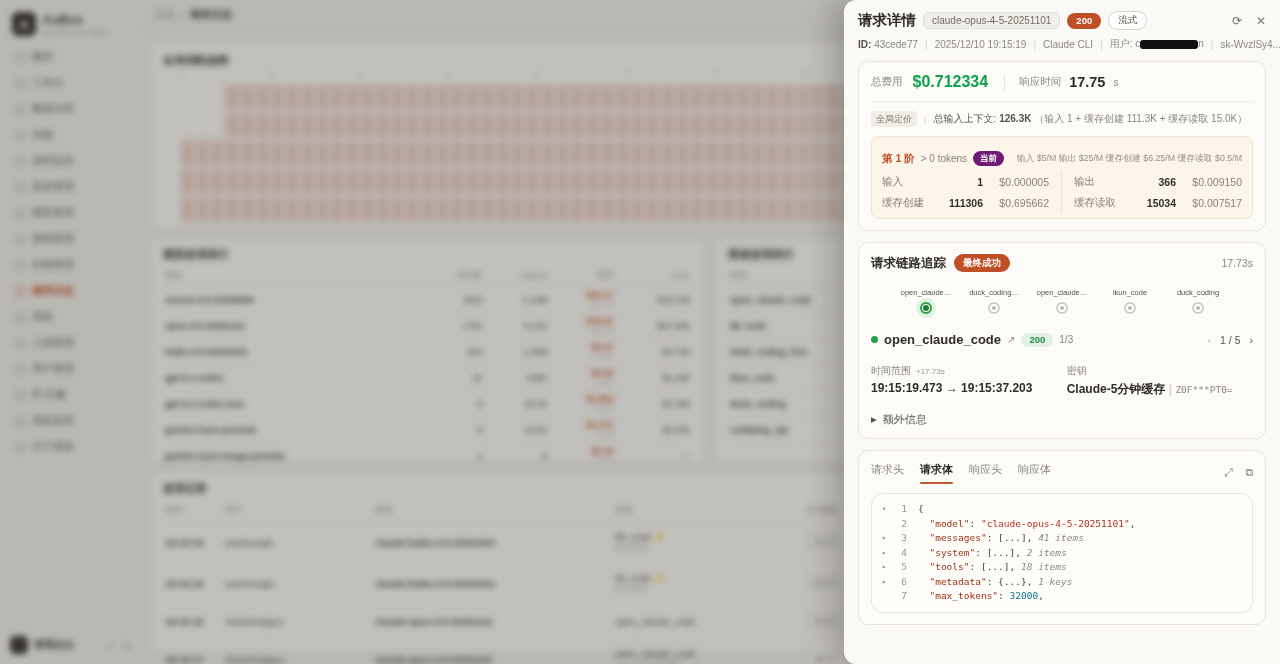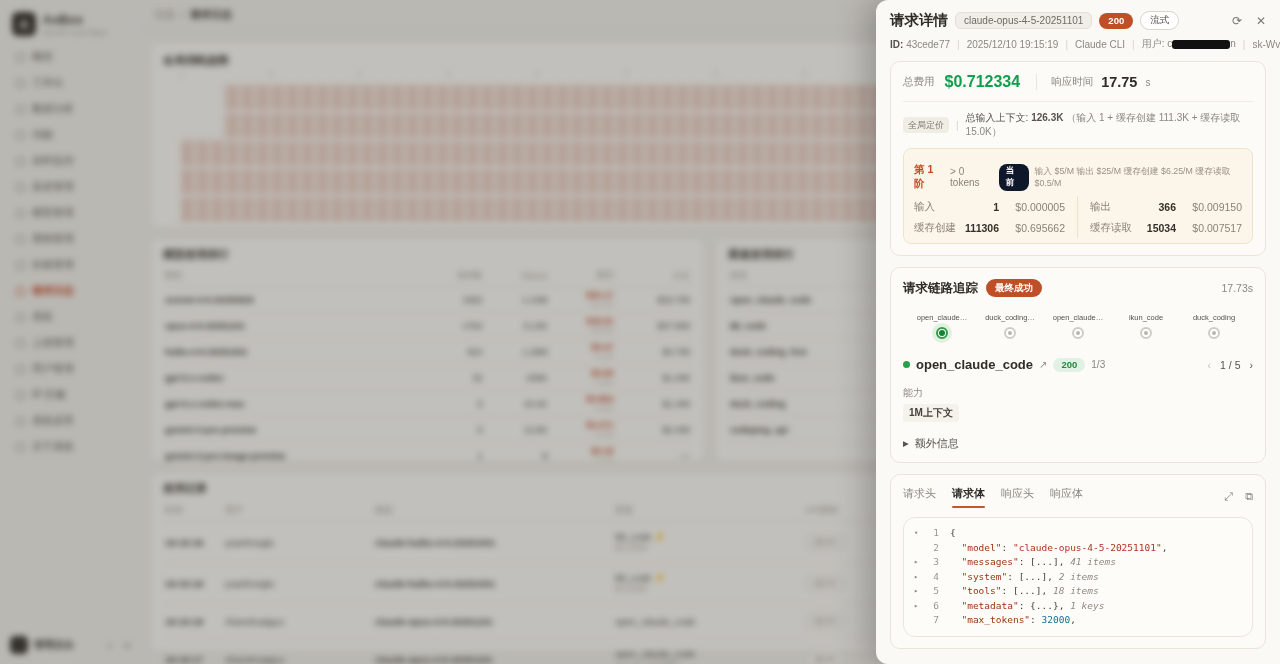"请求详情" .drawer { width: 404px -> 436px }
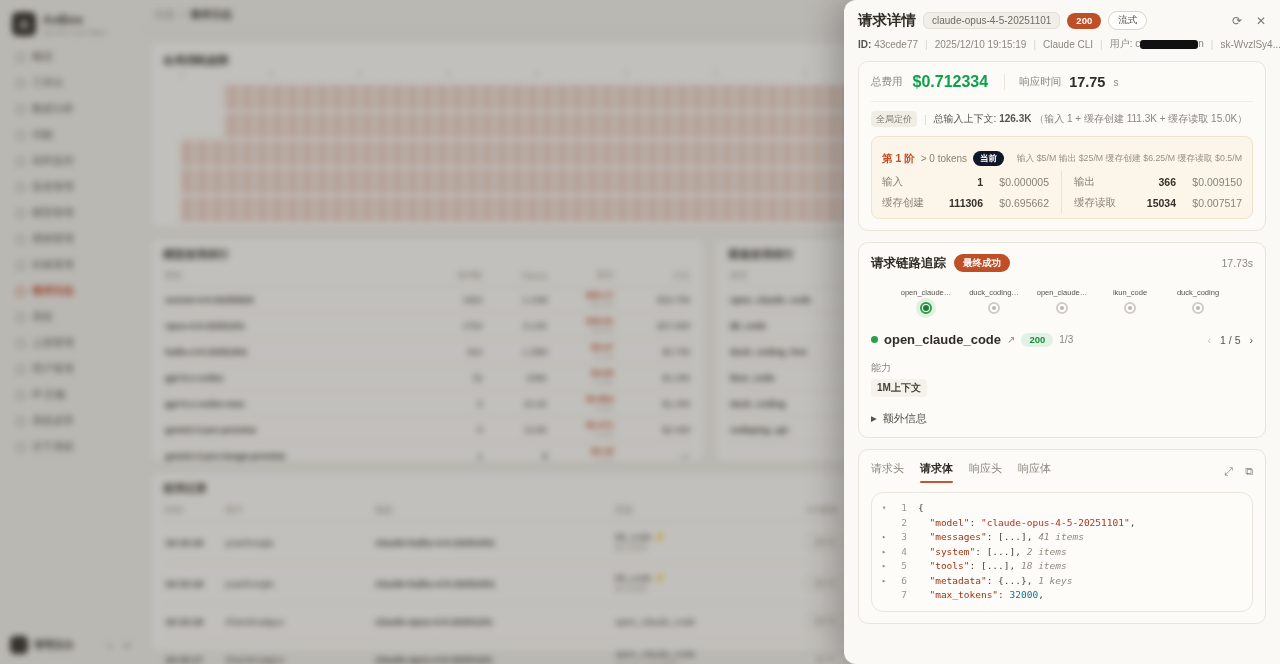"当前" .badge-cur { background: #0f172a -> #701a75 }
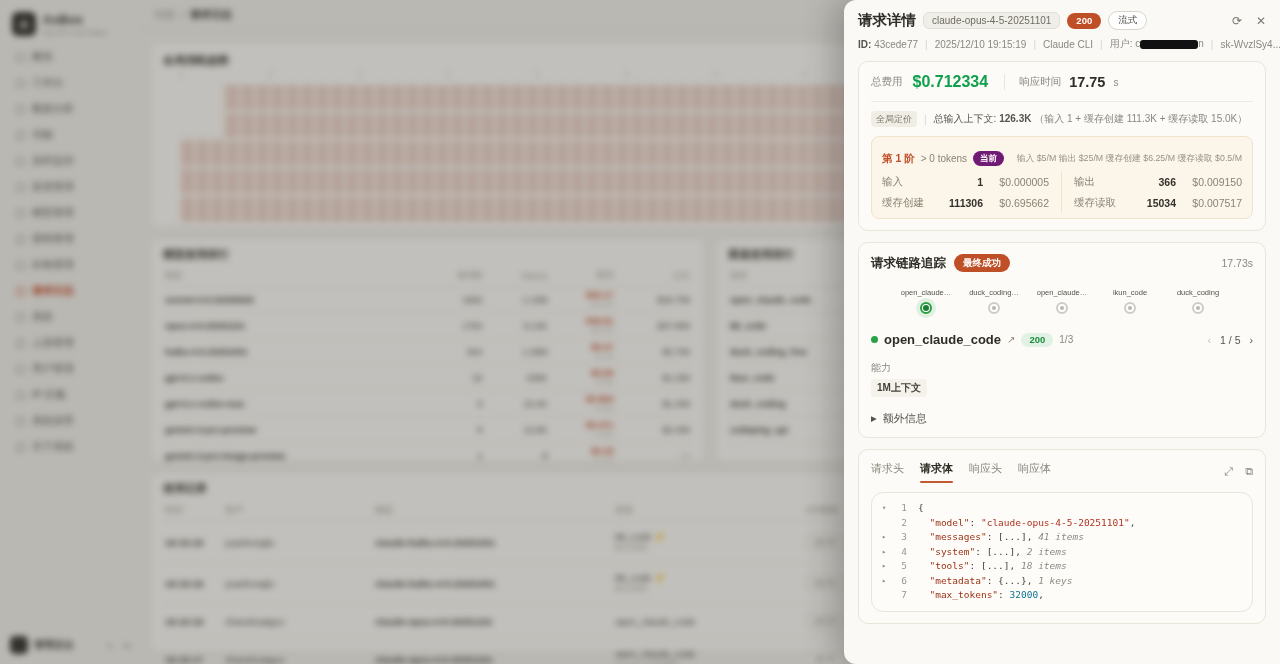"时间范围 +17.73s" div.node-grid { html: none -> <div> <div> <span>时间范围</span><span>+17.73s</span> <div>19:15:19.473 → 19:15:37.203</div> </div> <div> <span>密钥</span> <div><span>Claude-5分钟缓存</span> <span>|</span> <span>Z0F***PT0=</span></div> </div> </div> }
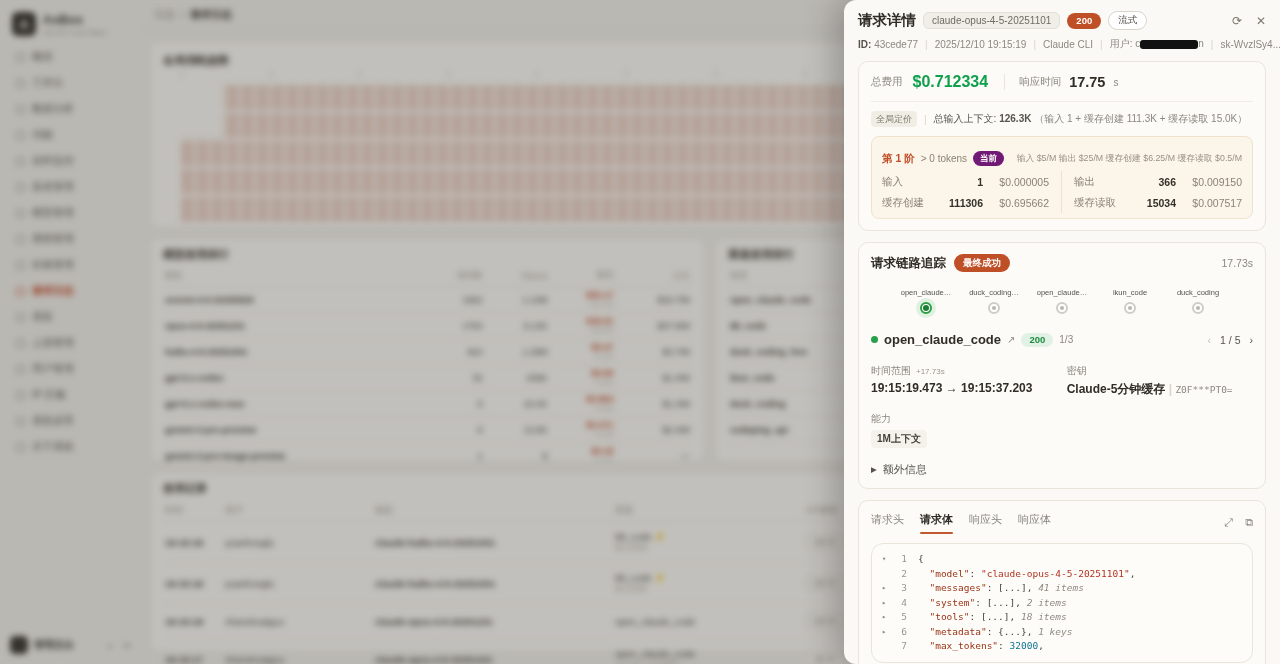"能力" div.cap-block { html: <div> <span>能力</span><br> <span>1M上下文</span> </div> -> none }
